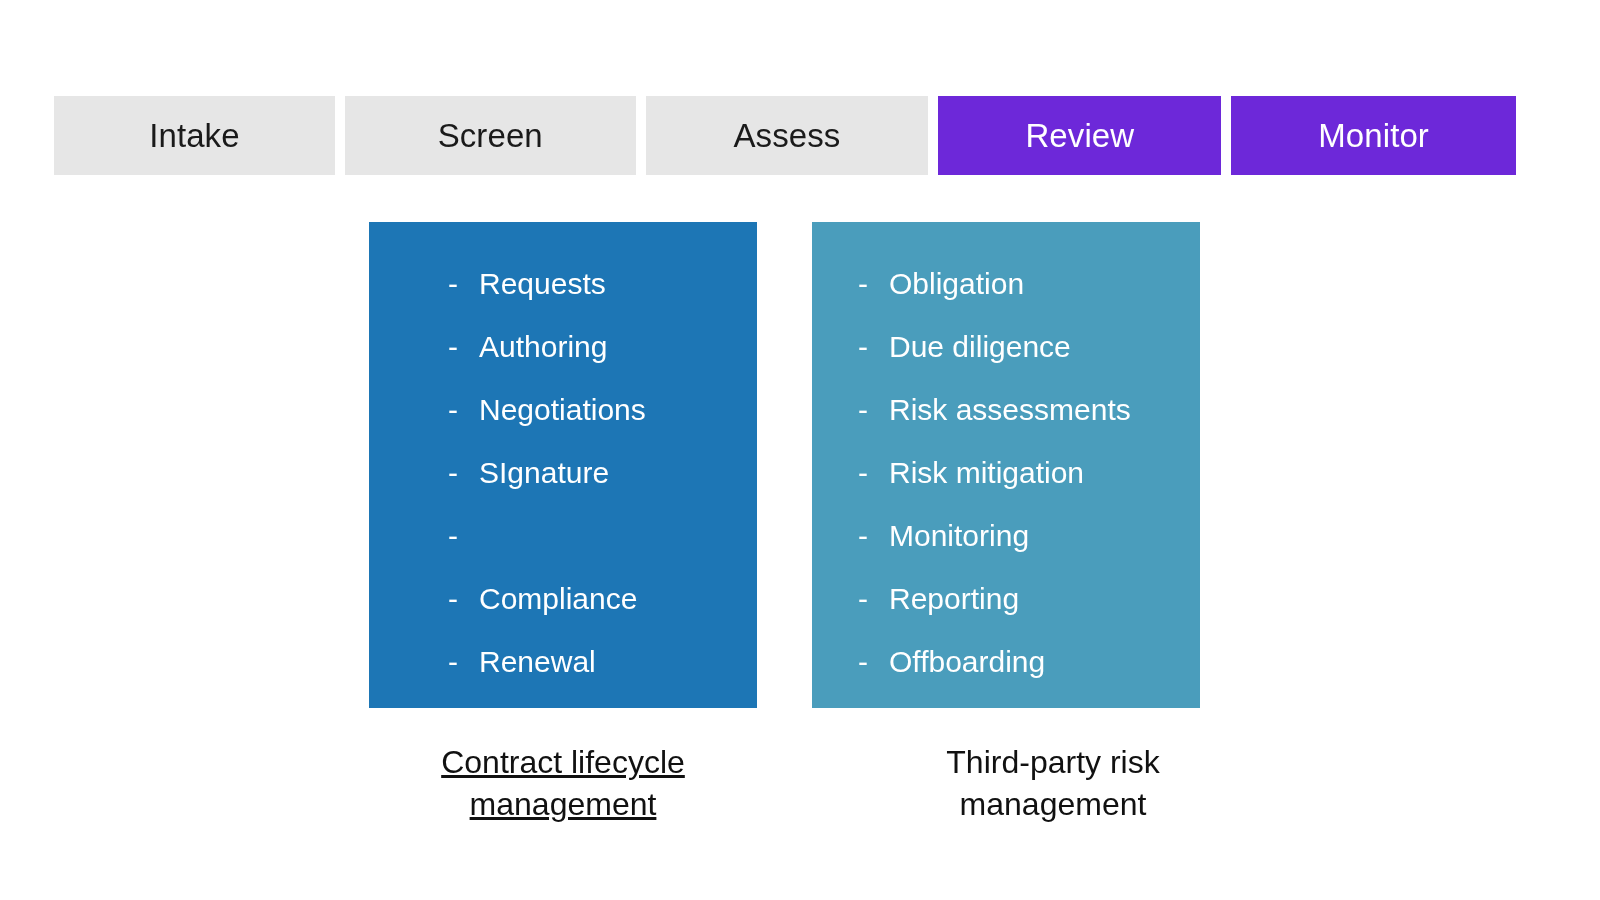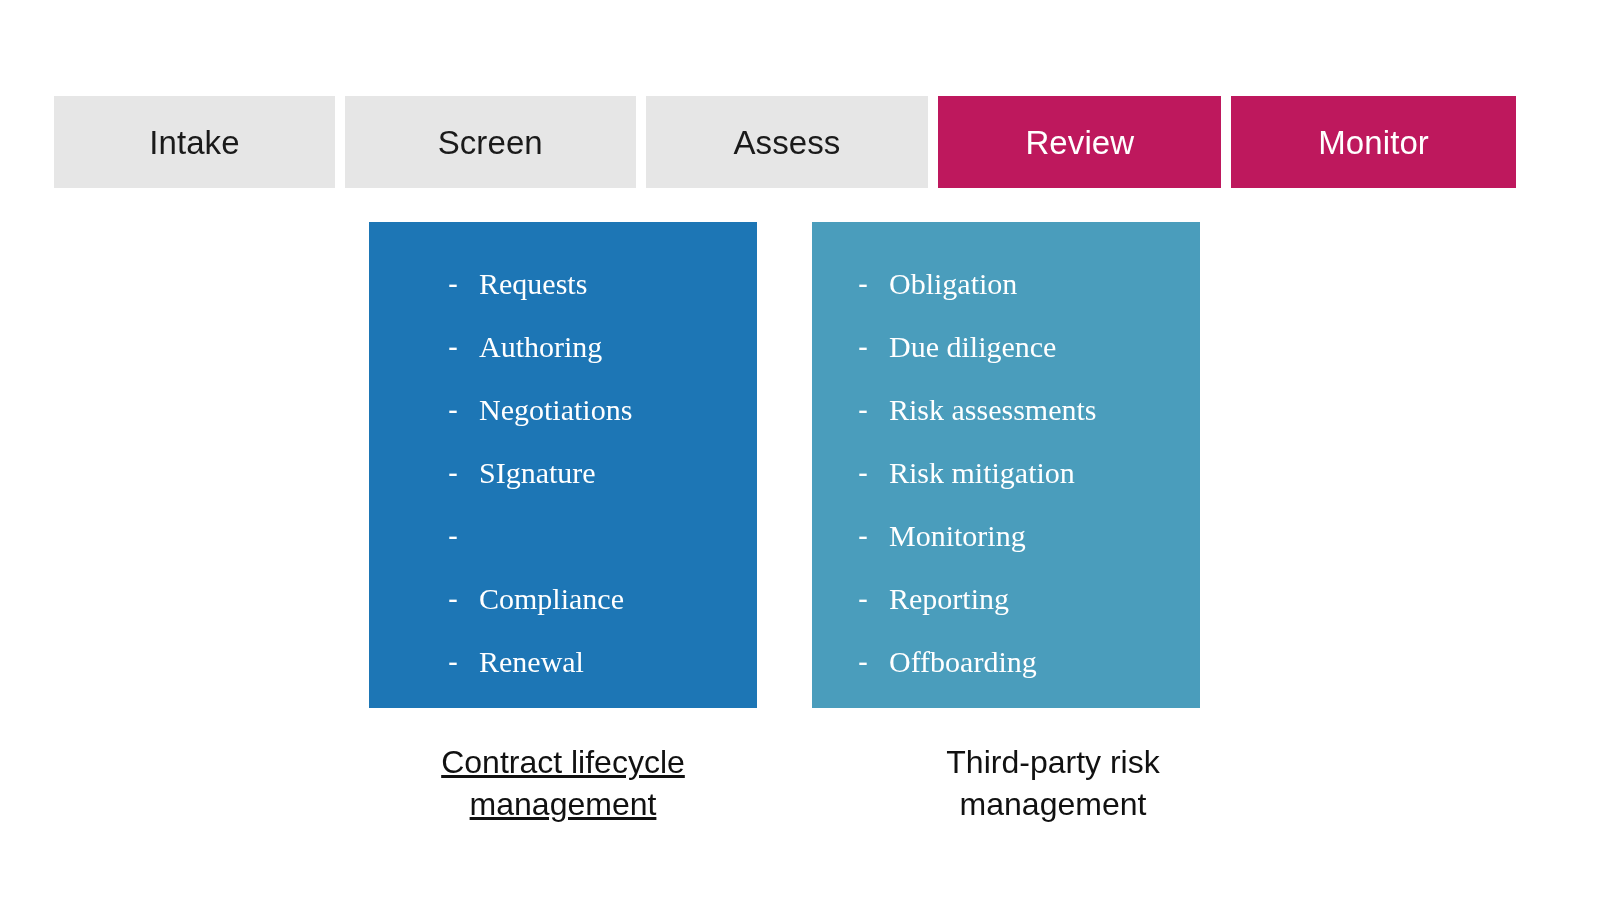"Intake" .phase-tab { height: 92px -> 79px }
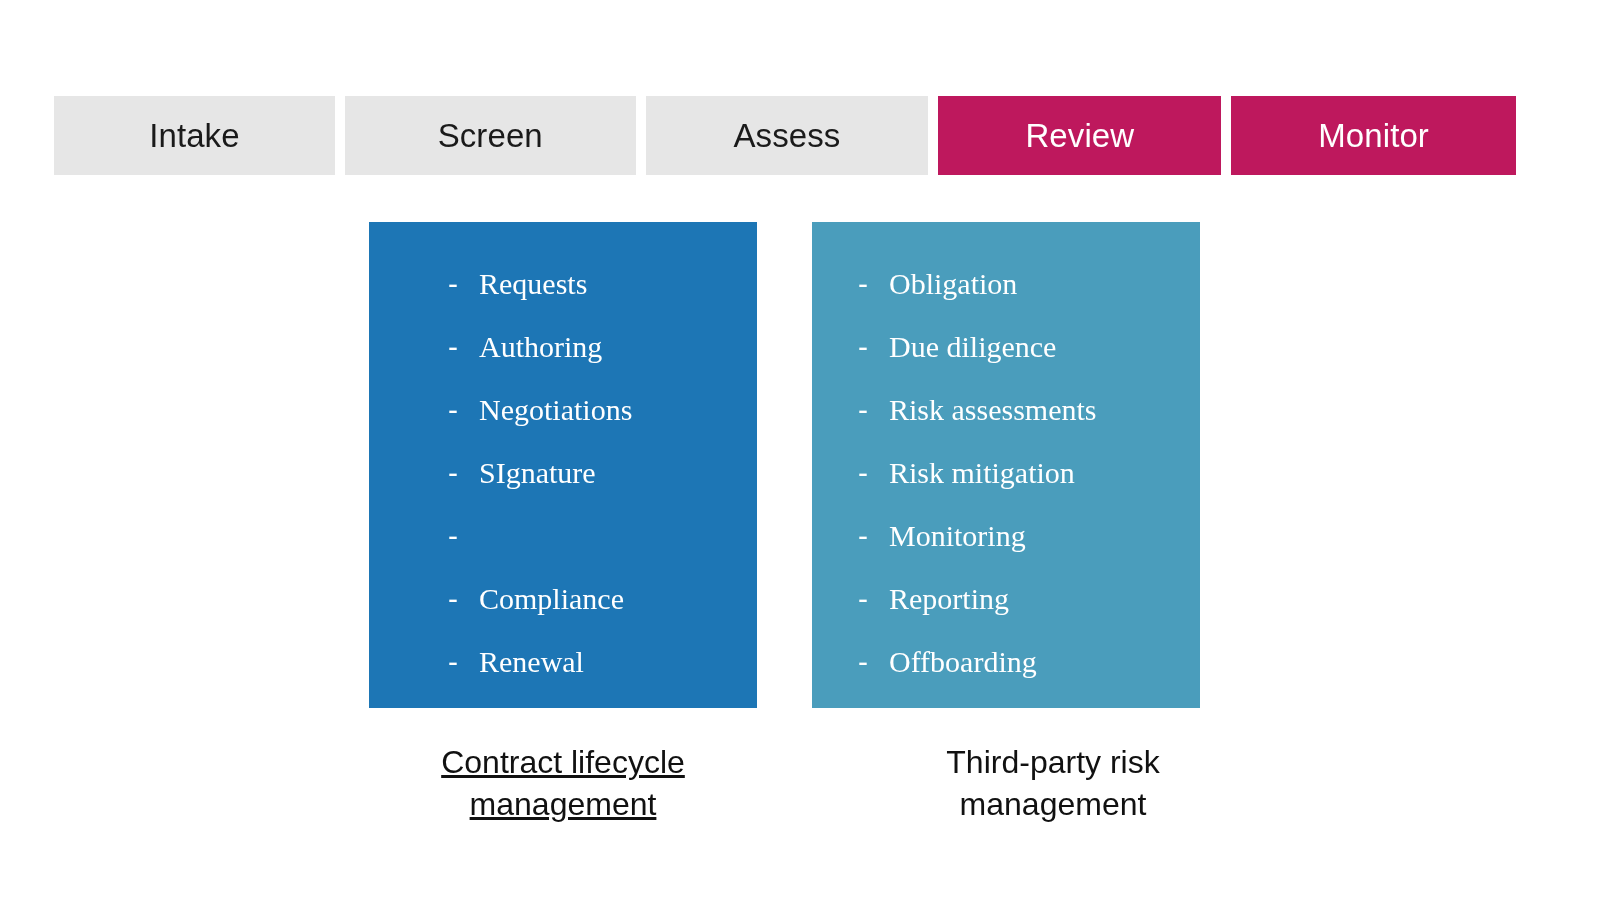"Review" .phase-tab.active { background: #be185d -> #6d28d9 }
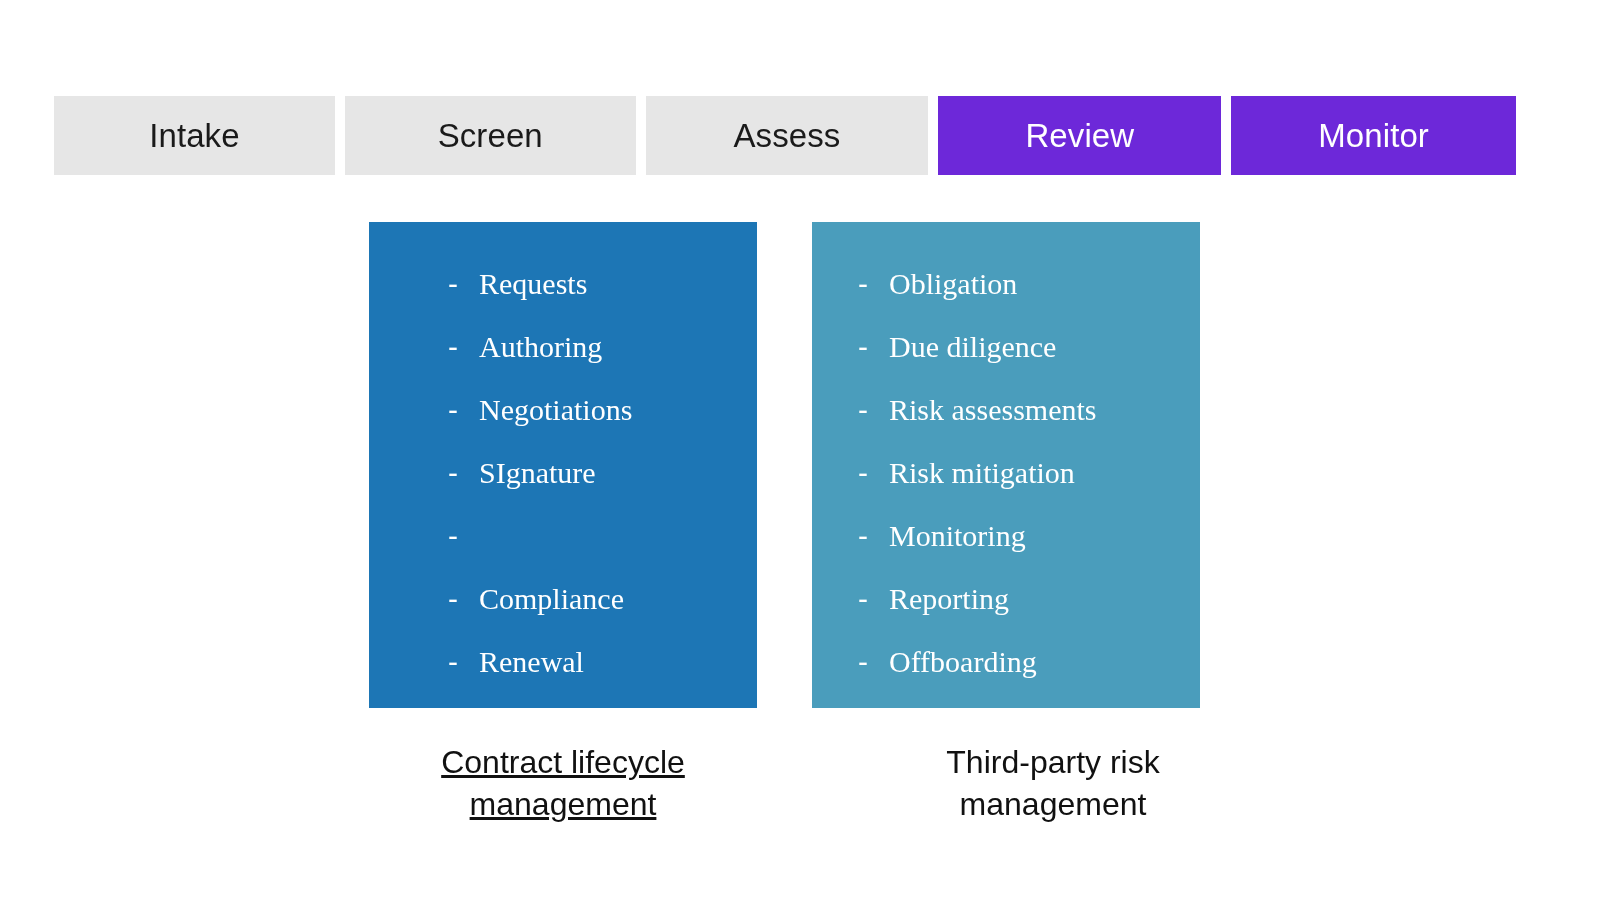"Requests" .item-label { font-family: Liberation Serif, serif -> none }
